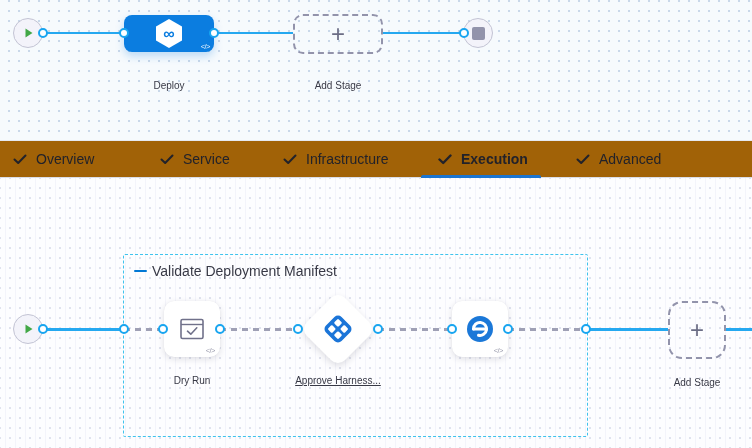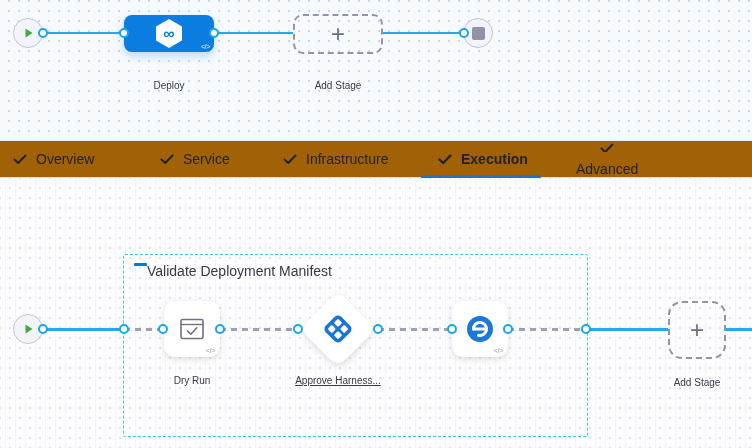"Advanced" div.tab { flex-direction: column -> none }
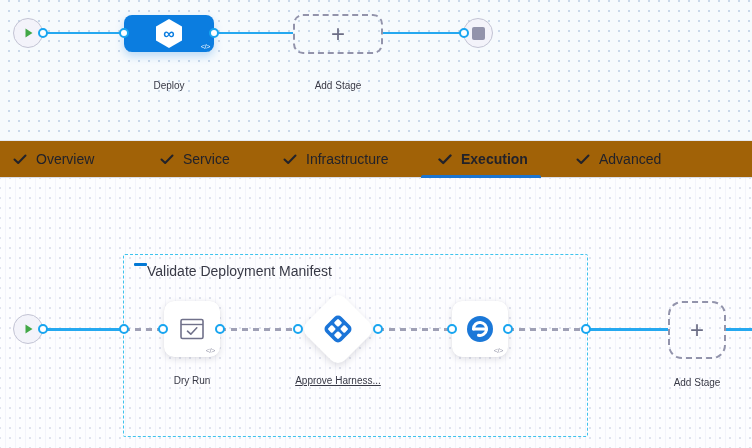"Validate Deployment Manifest" .group-label { align-items: flex-start -> center; gap: none -> 5px }
